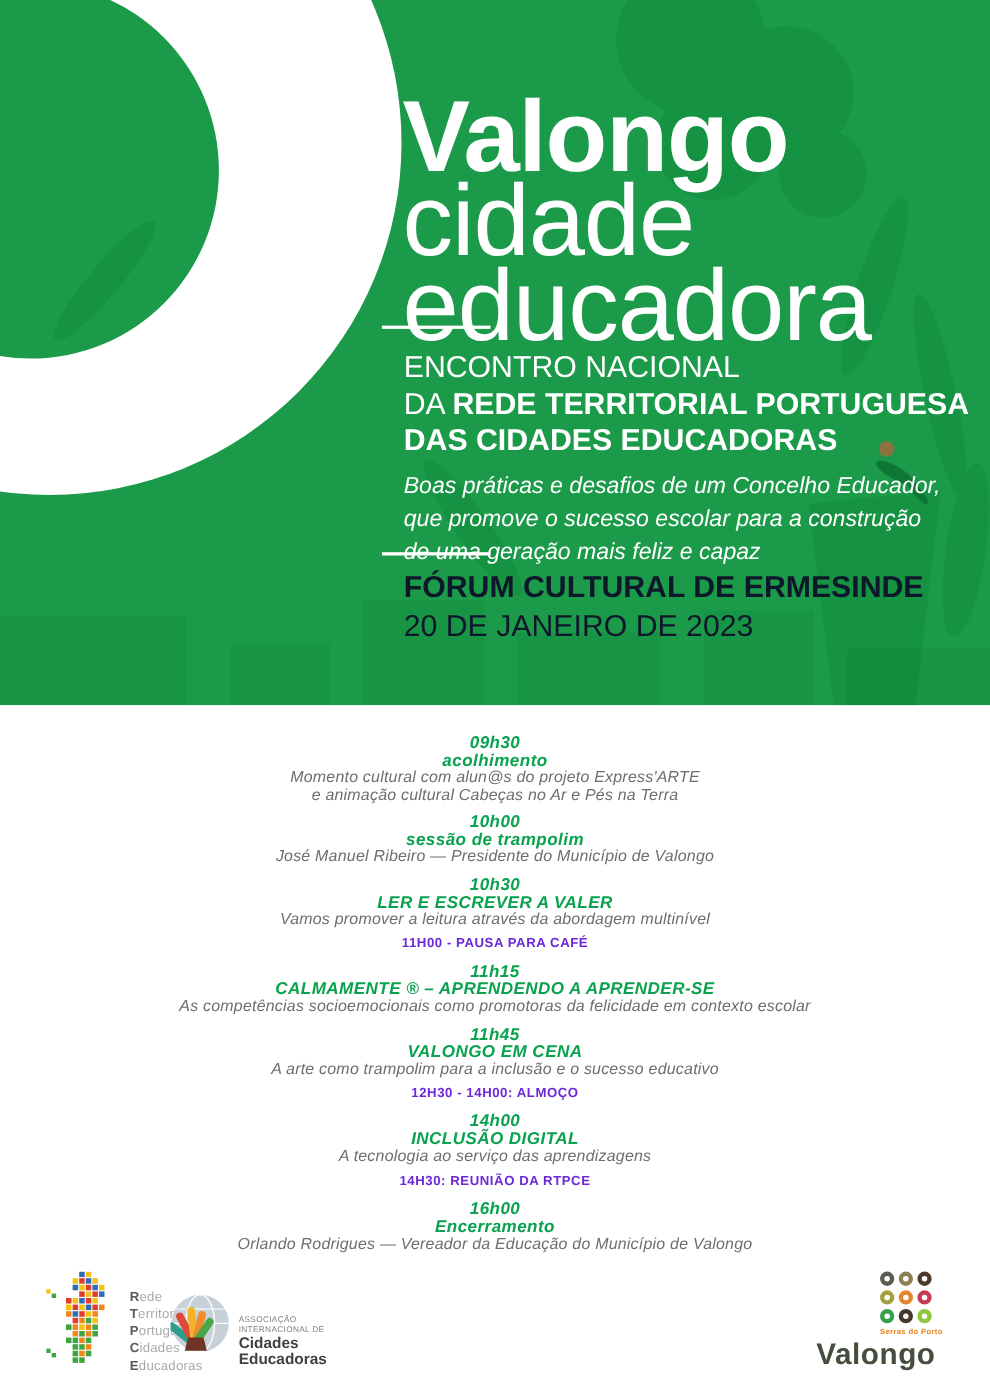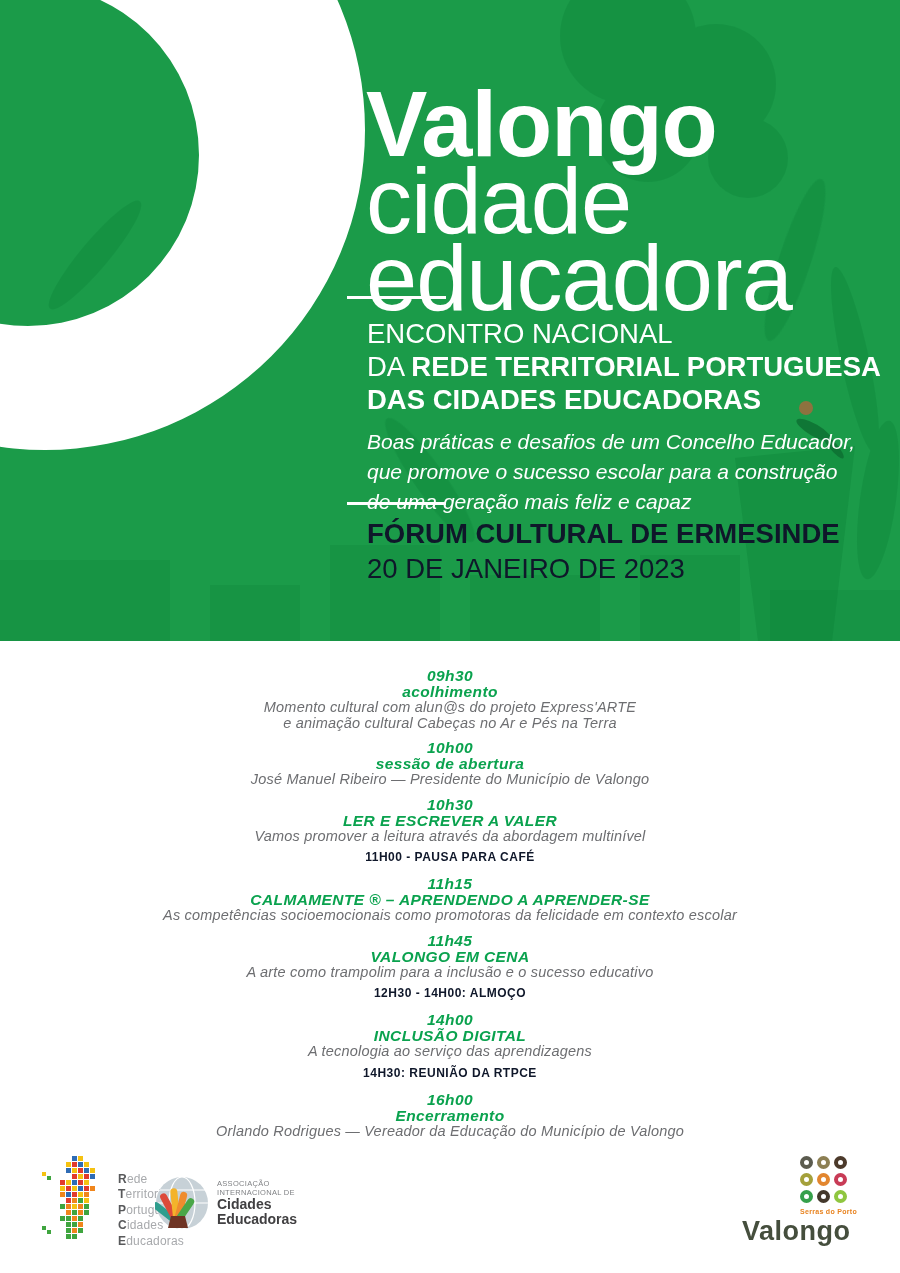"sessão de abertura" div.s-title { text: abertura -> trampolim }
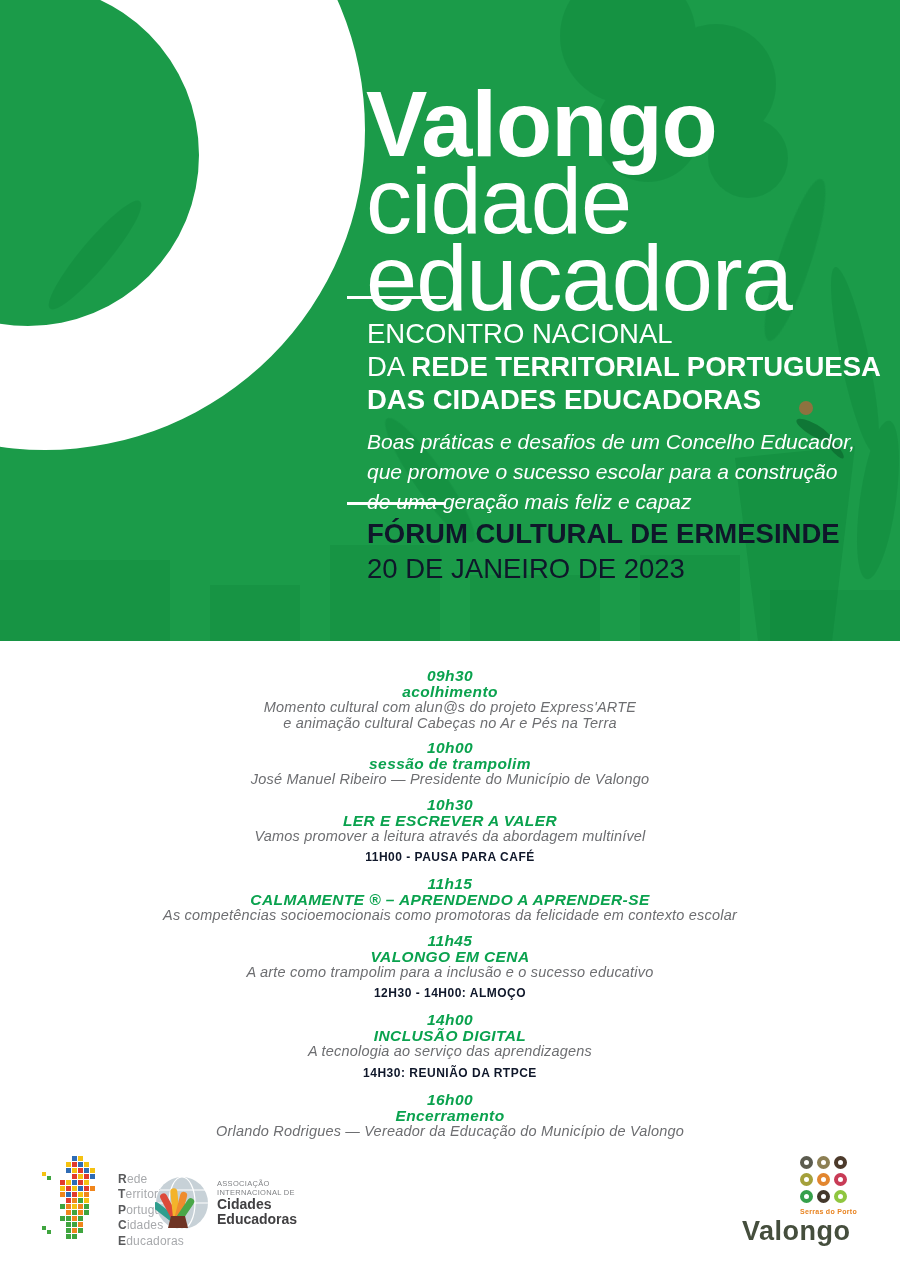"11H00 - PAUSA PARA CAFÉ" .break { color: #0f172a -> #6d28d9 }
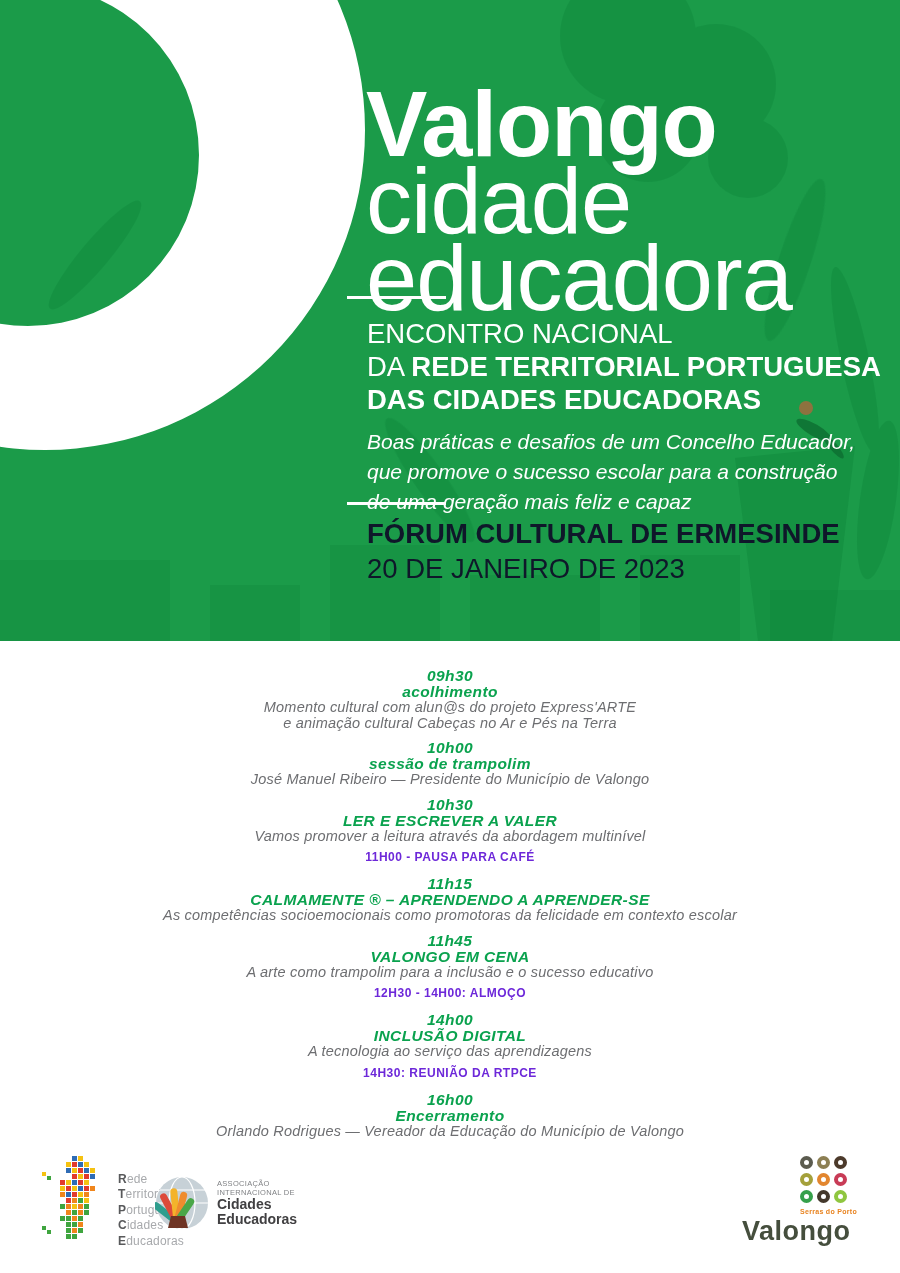"ASSOCIAÇÃO" .aice-text { margin-top: 4px -> 20px }
